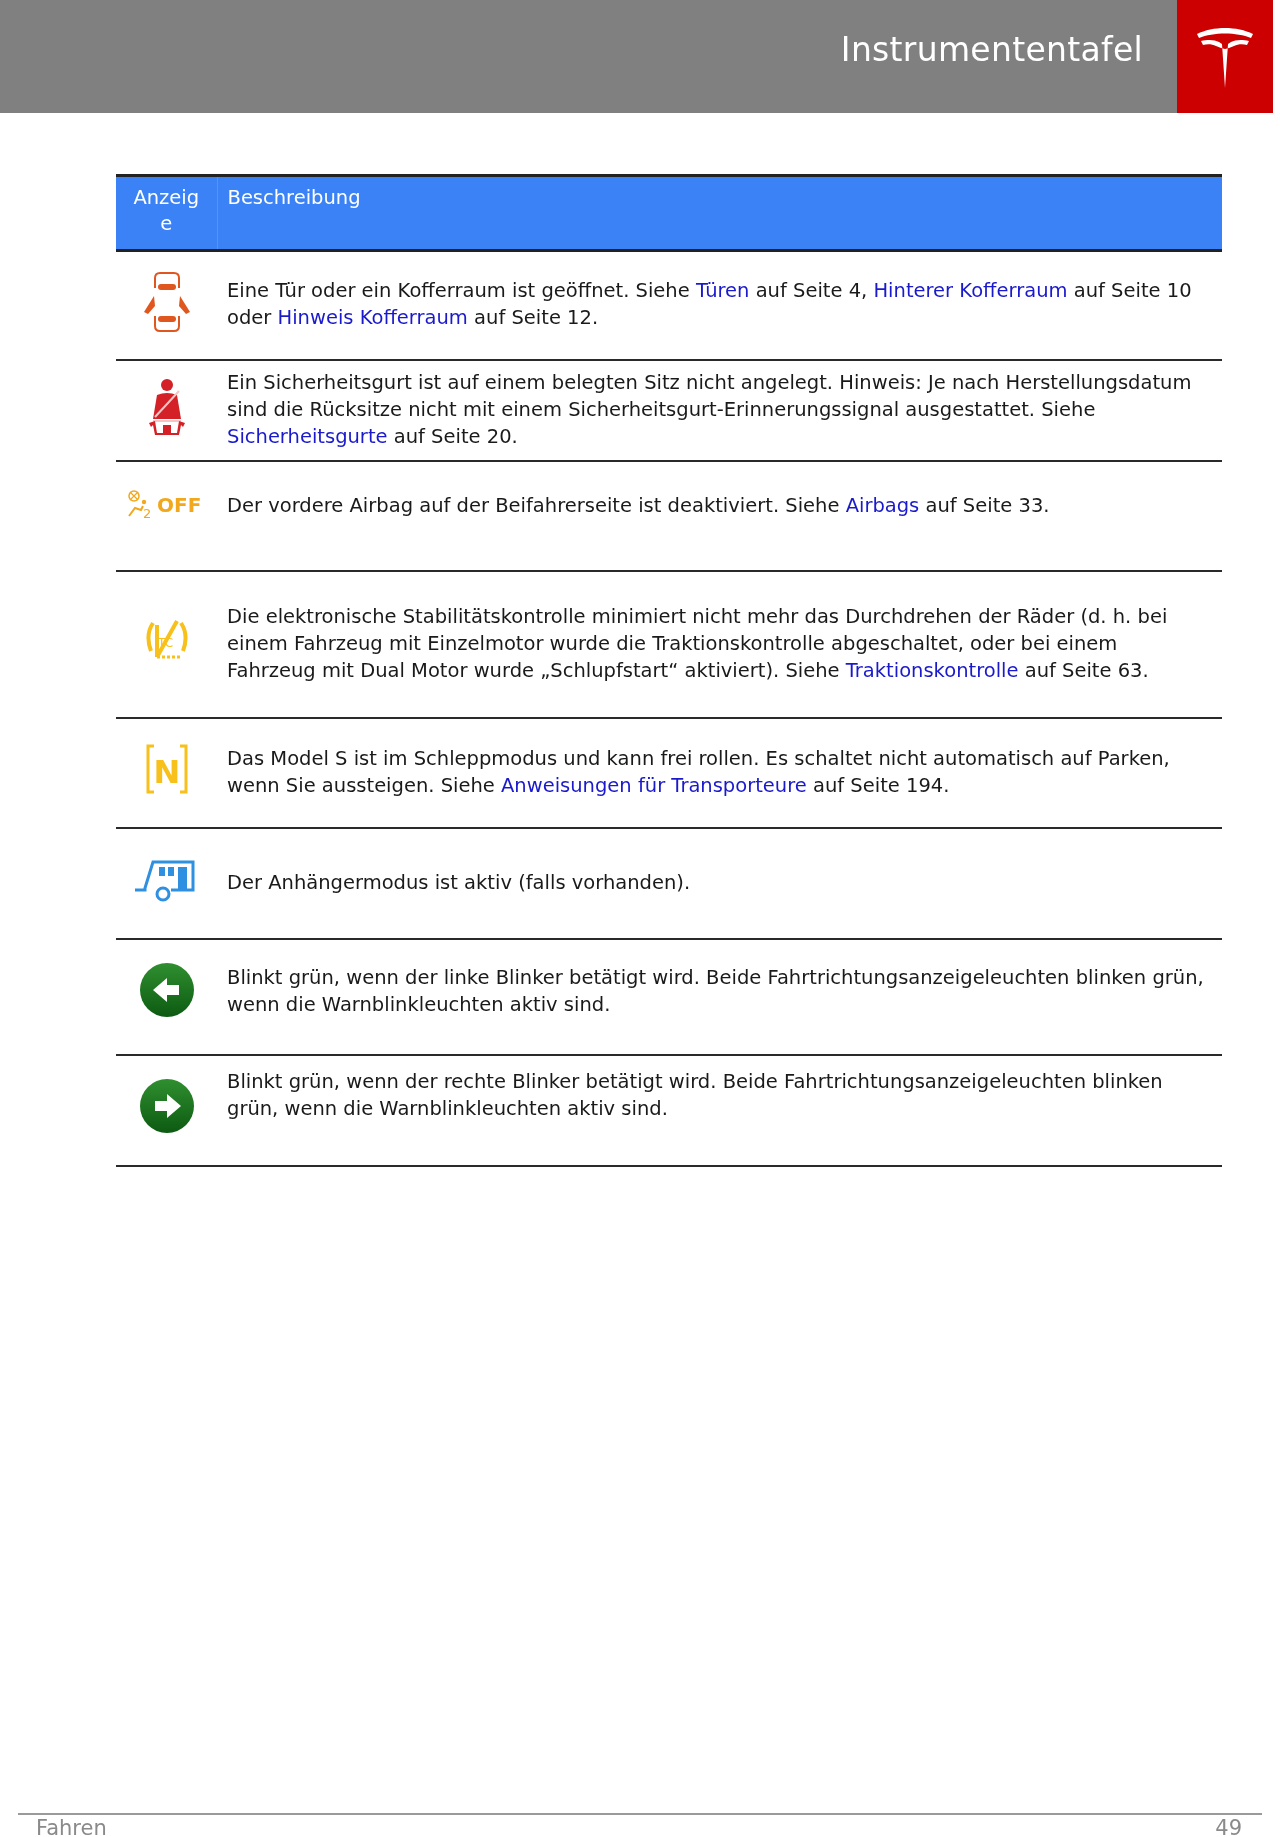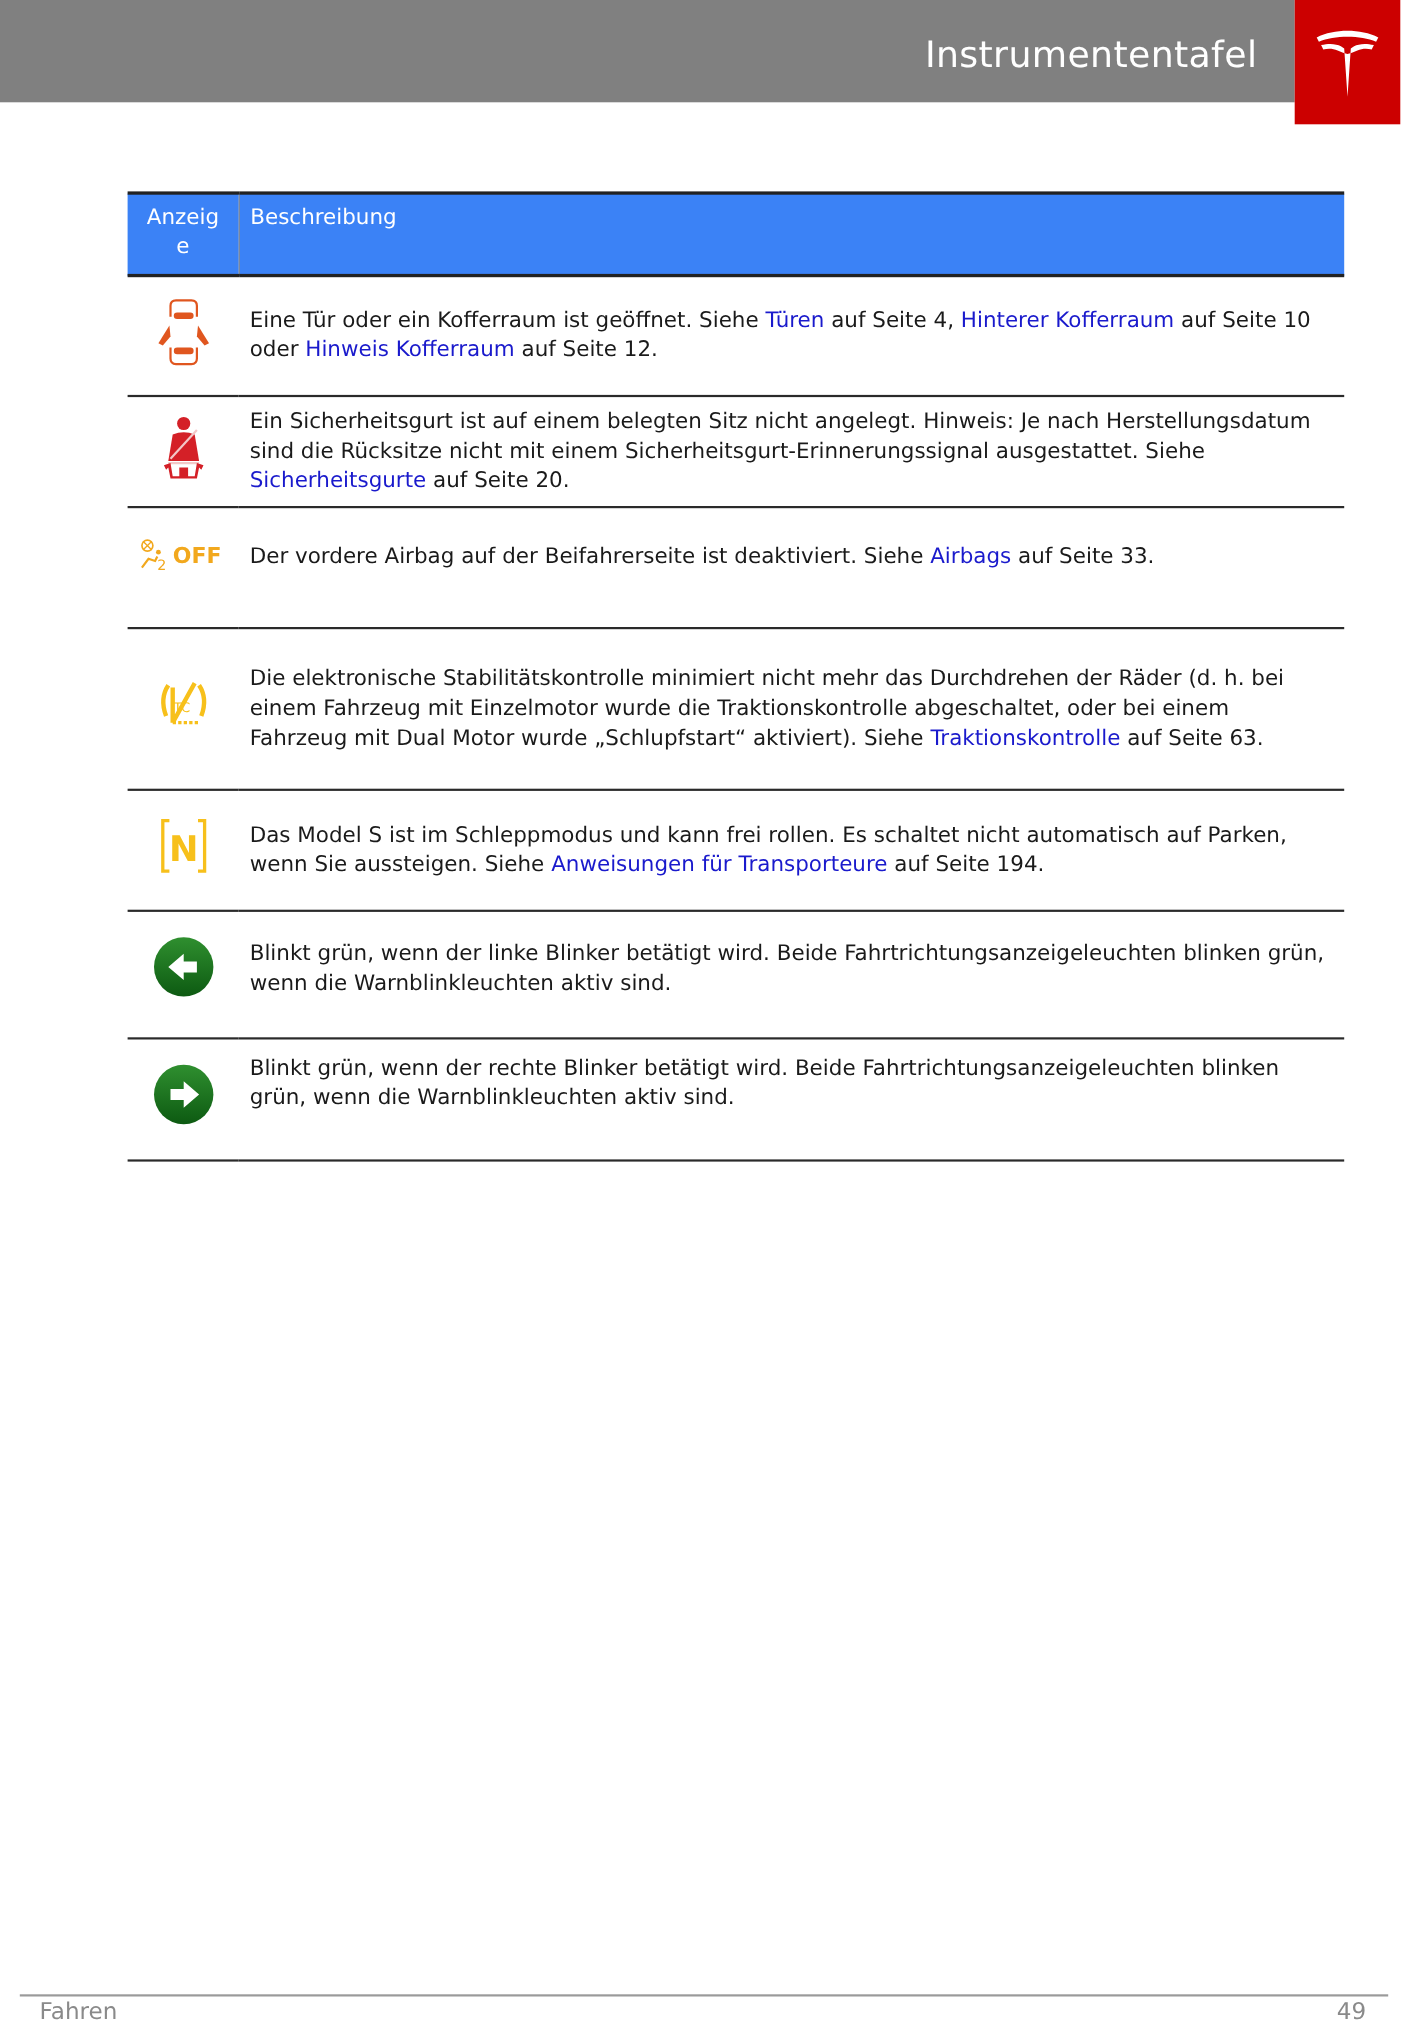"Instrumententafel" .topbar { height: 93px -> 113px }
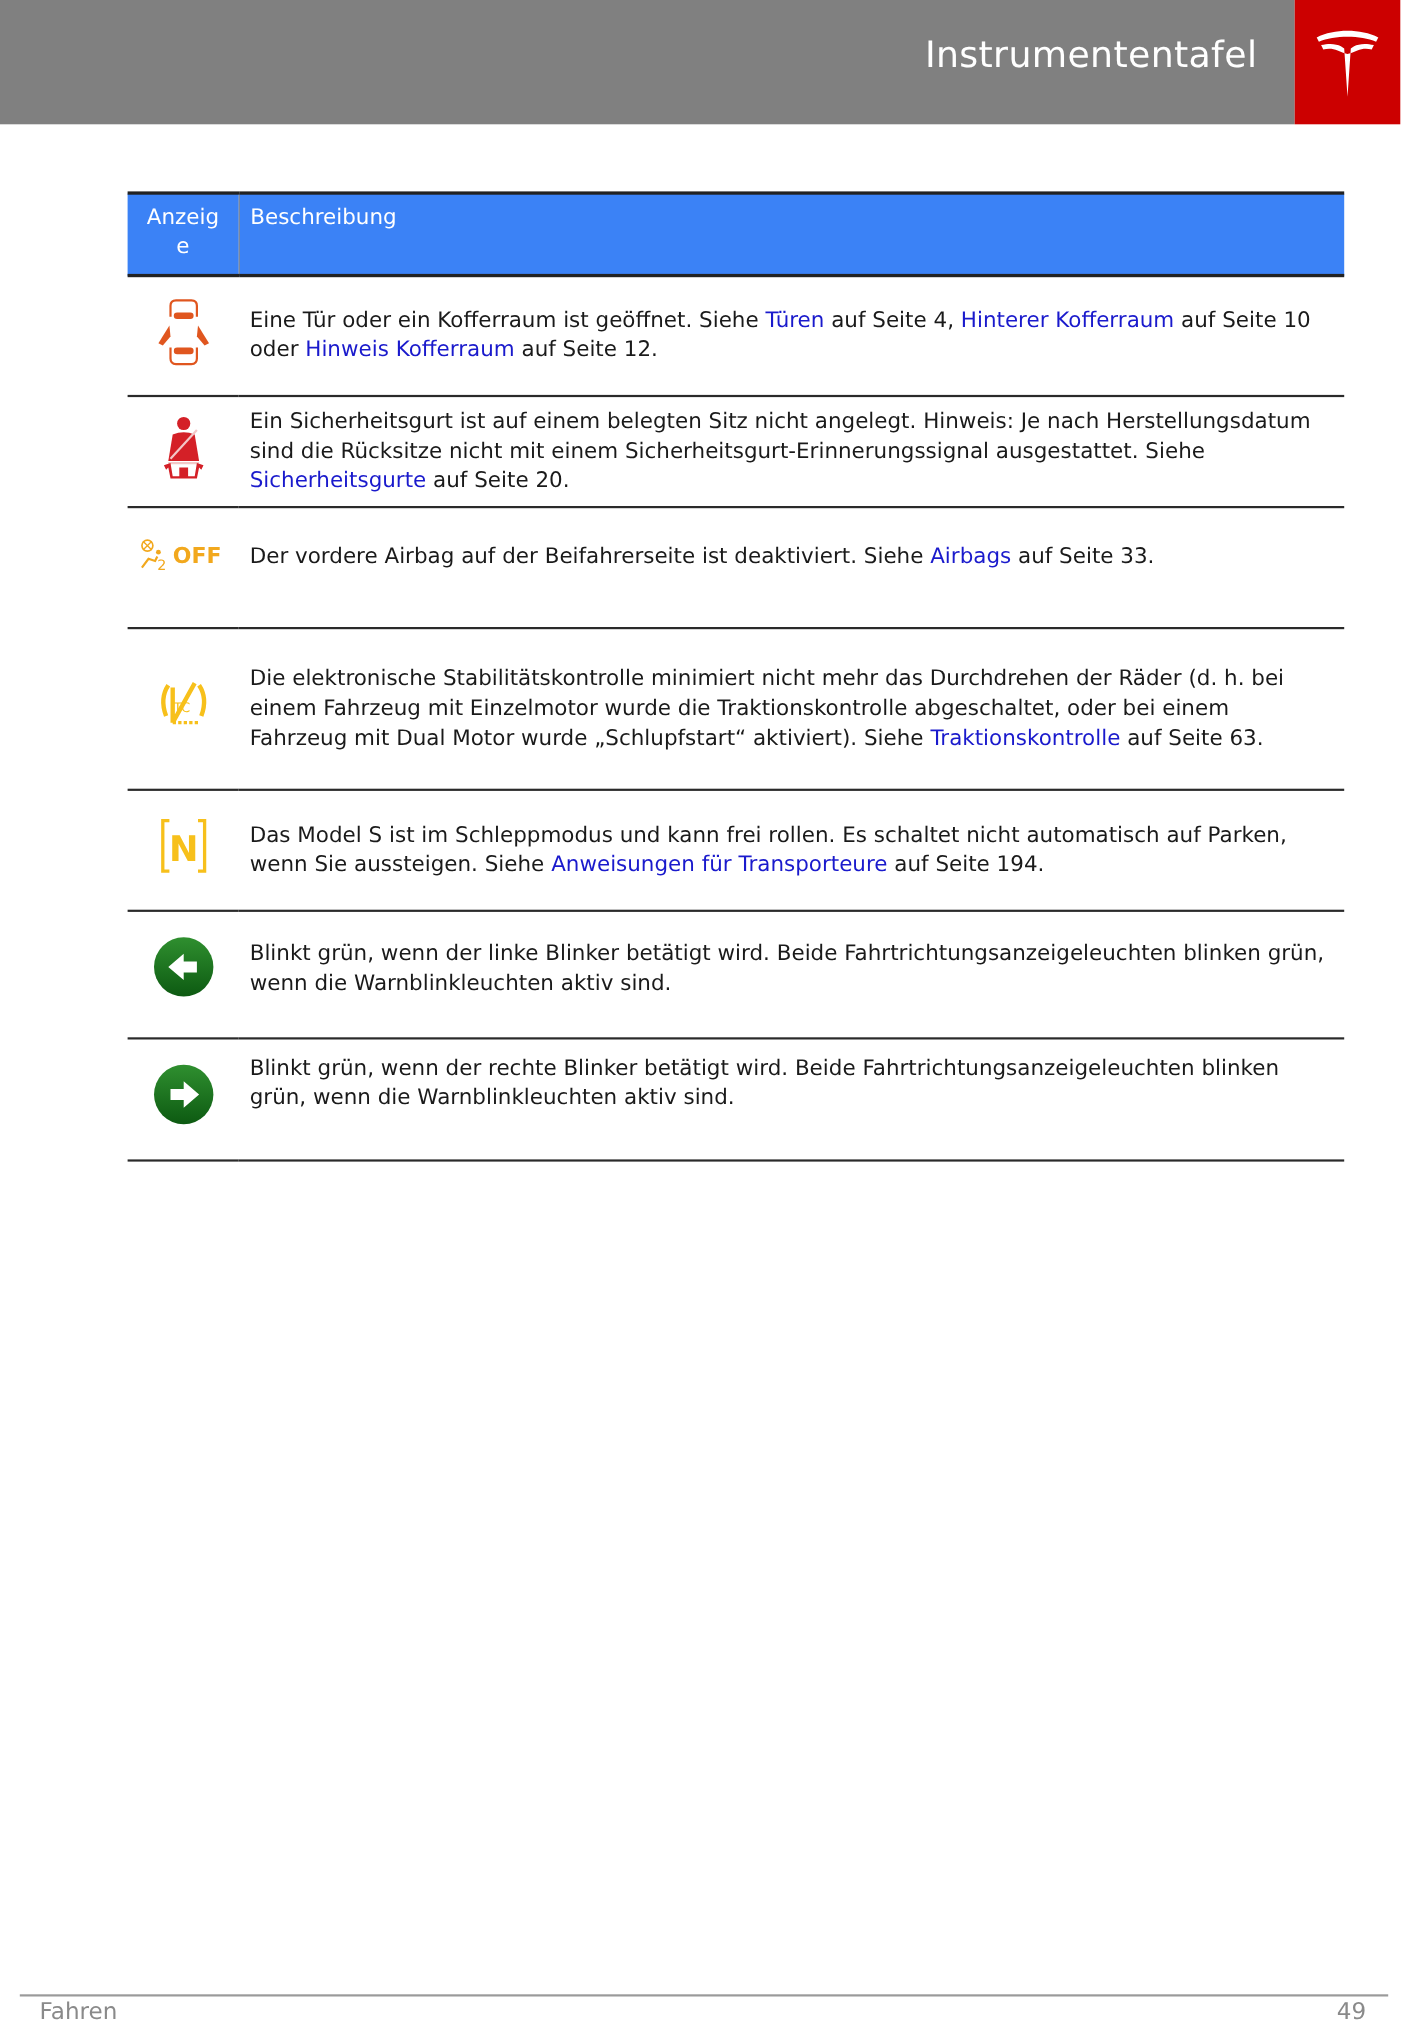"Der Anhängermodus ist aktiv (falls" tr.r6 { html: none -> <tr> <td> <span> <svg> <path></path> <rect></rect> <rect></rect> <rect></rect> <circle></circle> </svg> </span> </td> <td> <span>Der Anhängermodus ist aktiv (falls vorhanden).</span> </td> </tr> }
